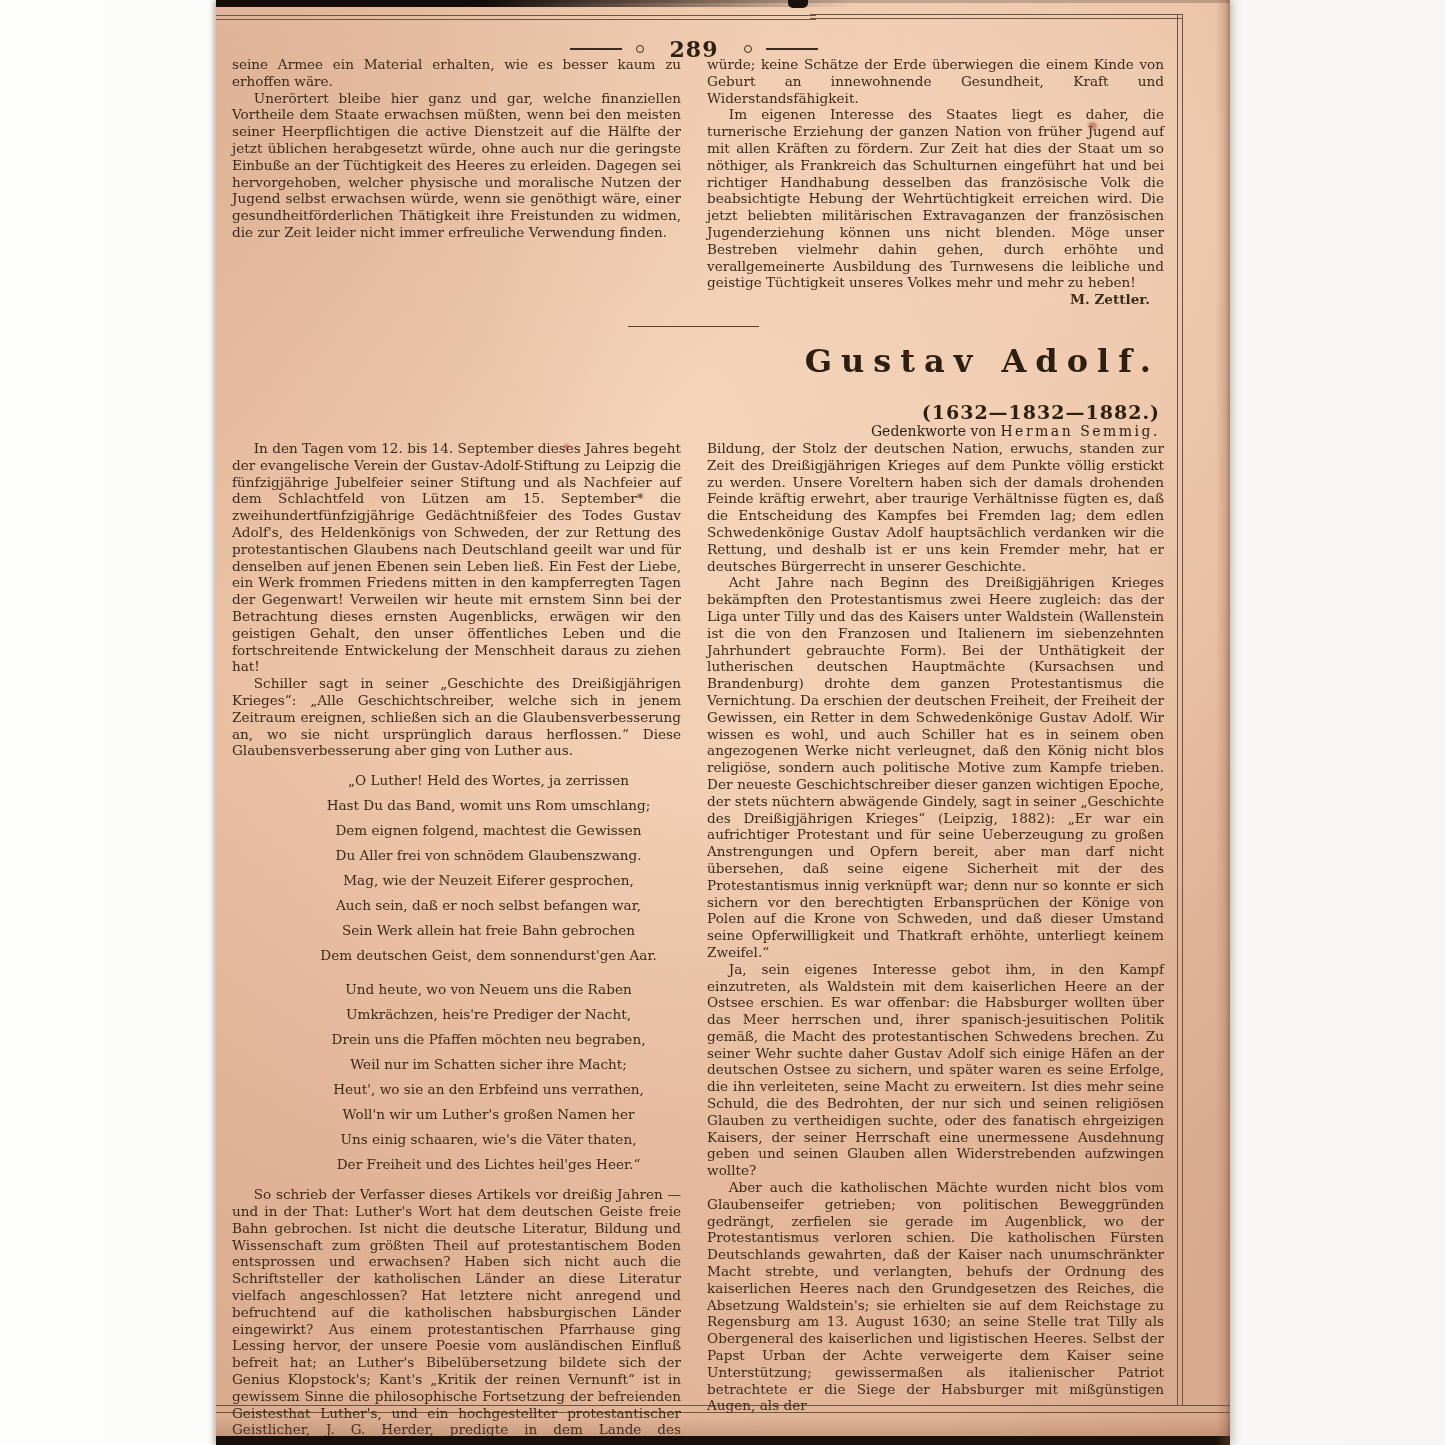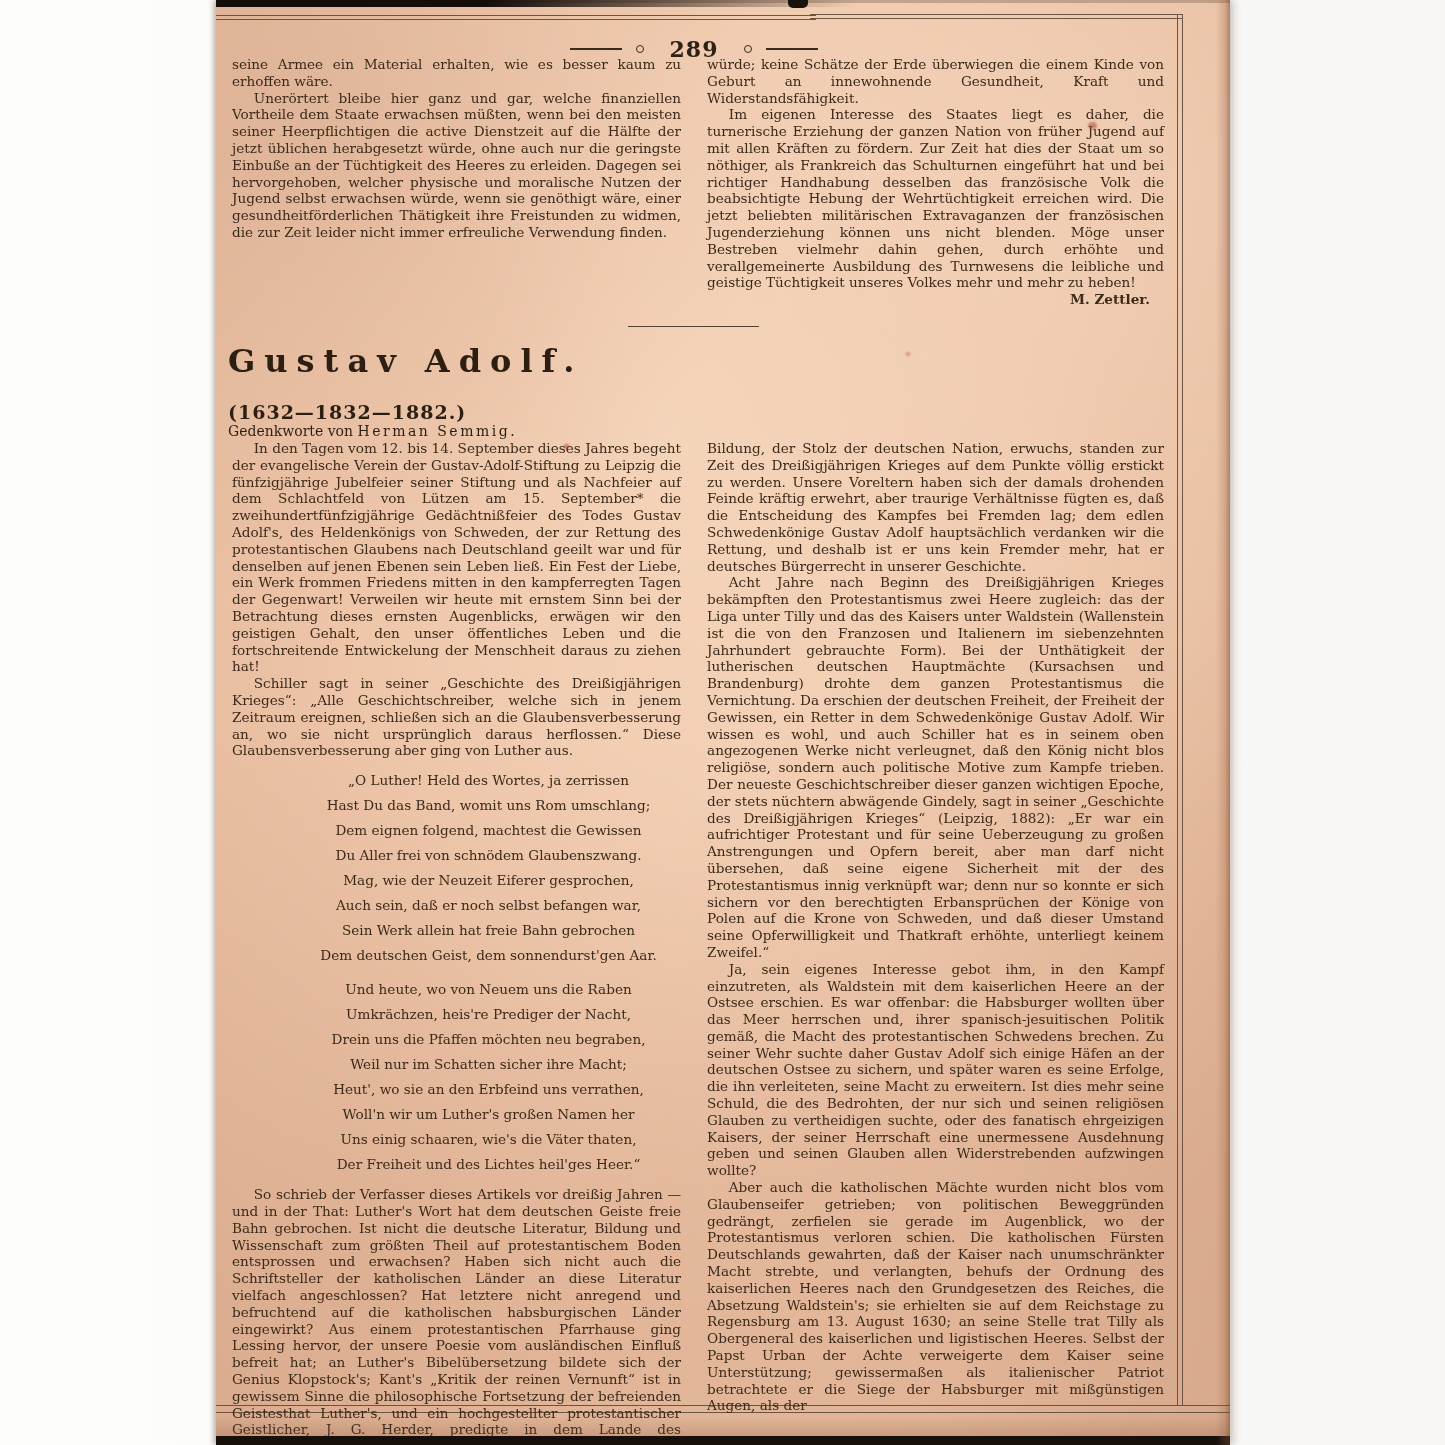"Gustav Adolf." .title-block { text-align: left -> right }
